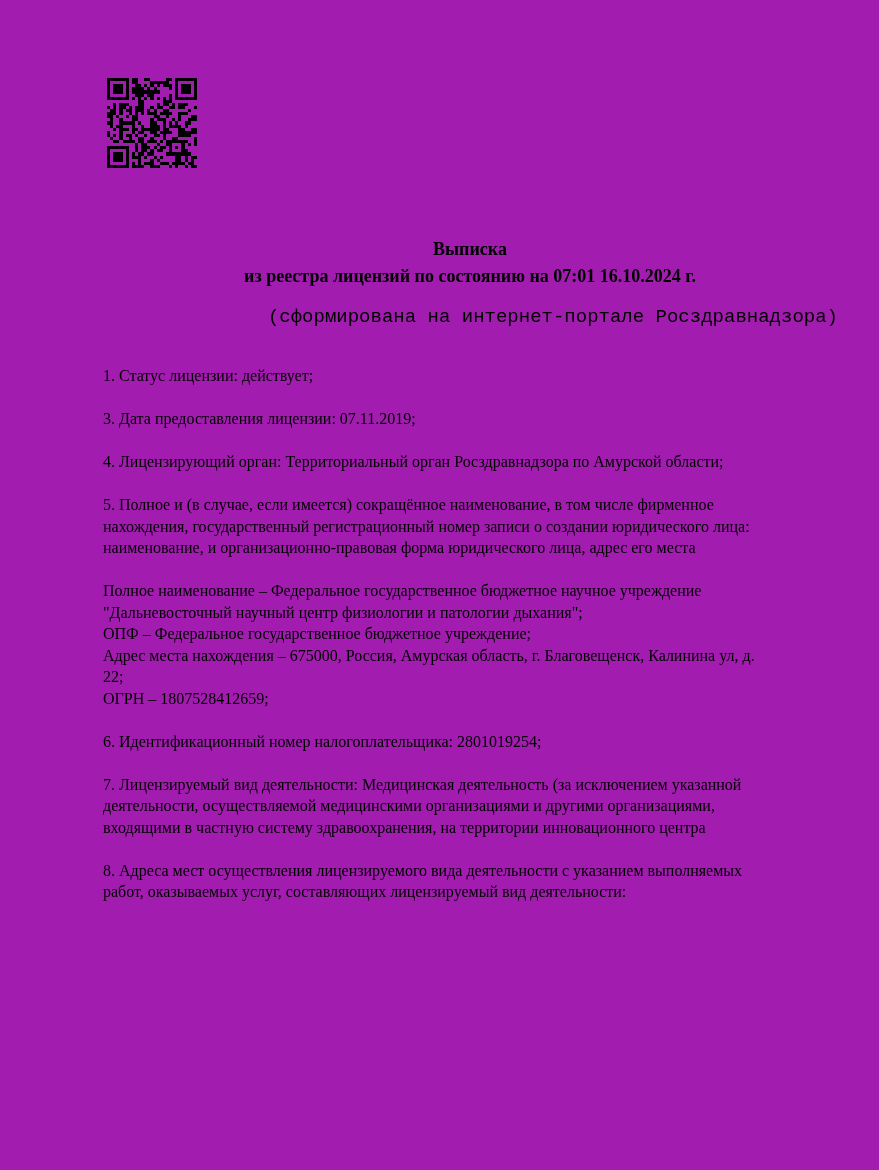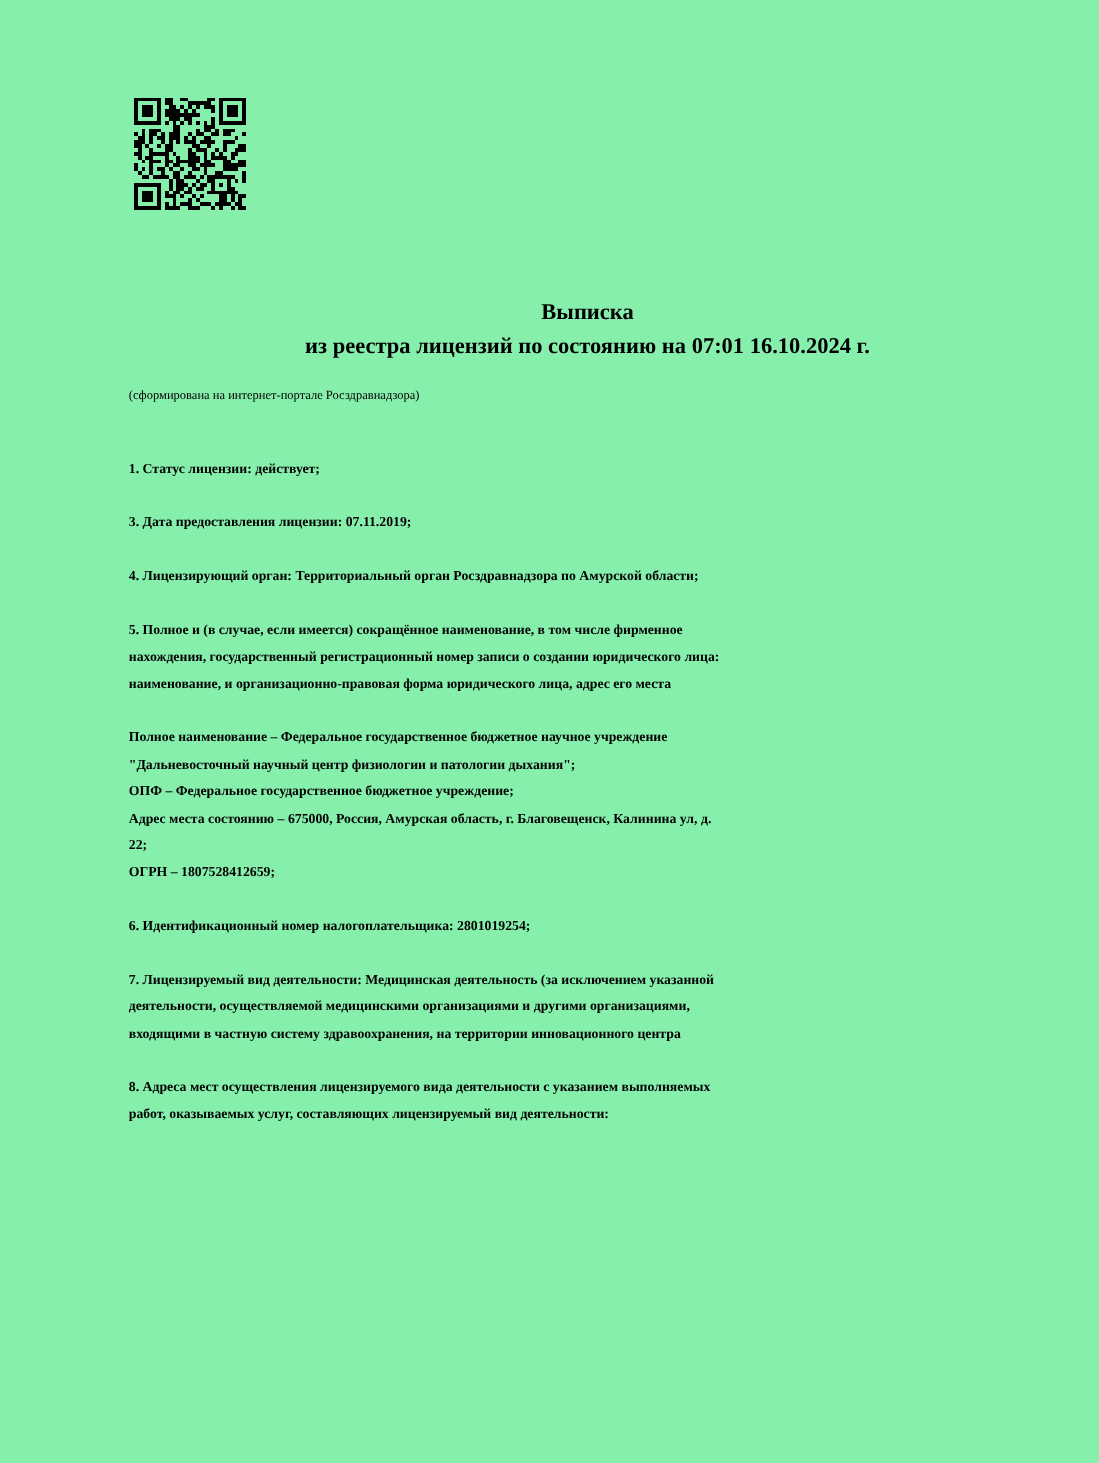"Выписка" .page { background: #86efac -> #a21caf }
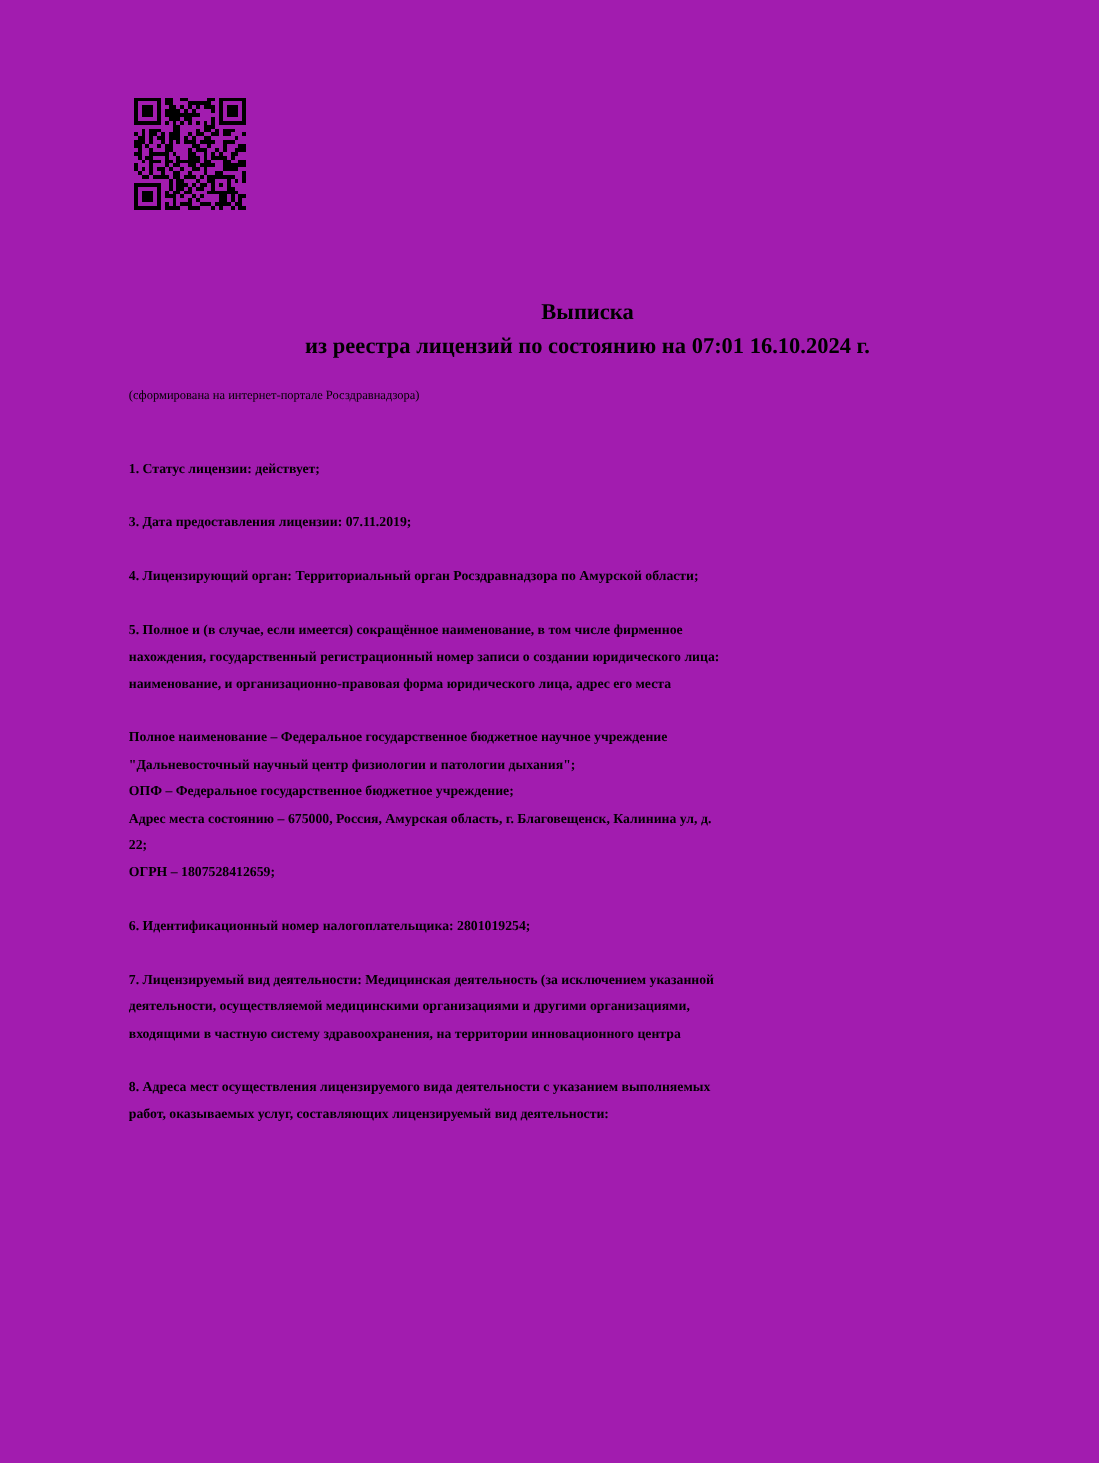"(сформирована на интернет-портале" .note { font-family: none -> Liberation Mono, monospace; font-size: 10px -> 19px; text-align: left -> right }
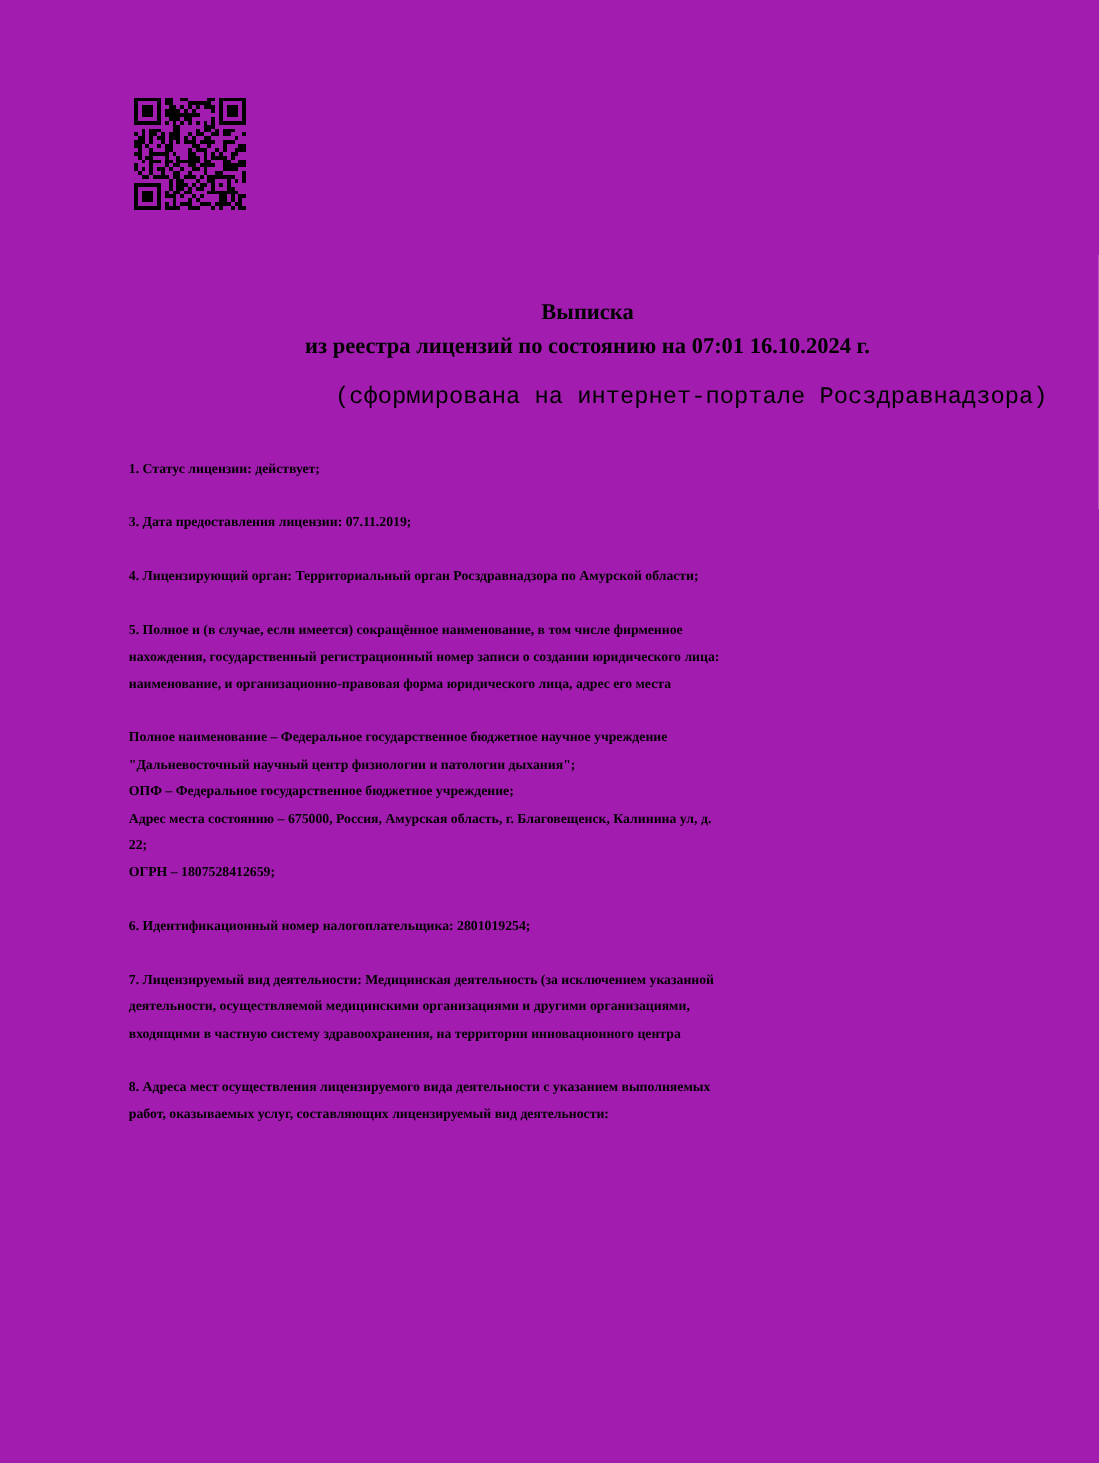"1. Статус лицензии: действует;" .doc-body { font-size: 11px -> 16px; font-weight: bold -> none }
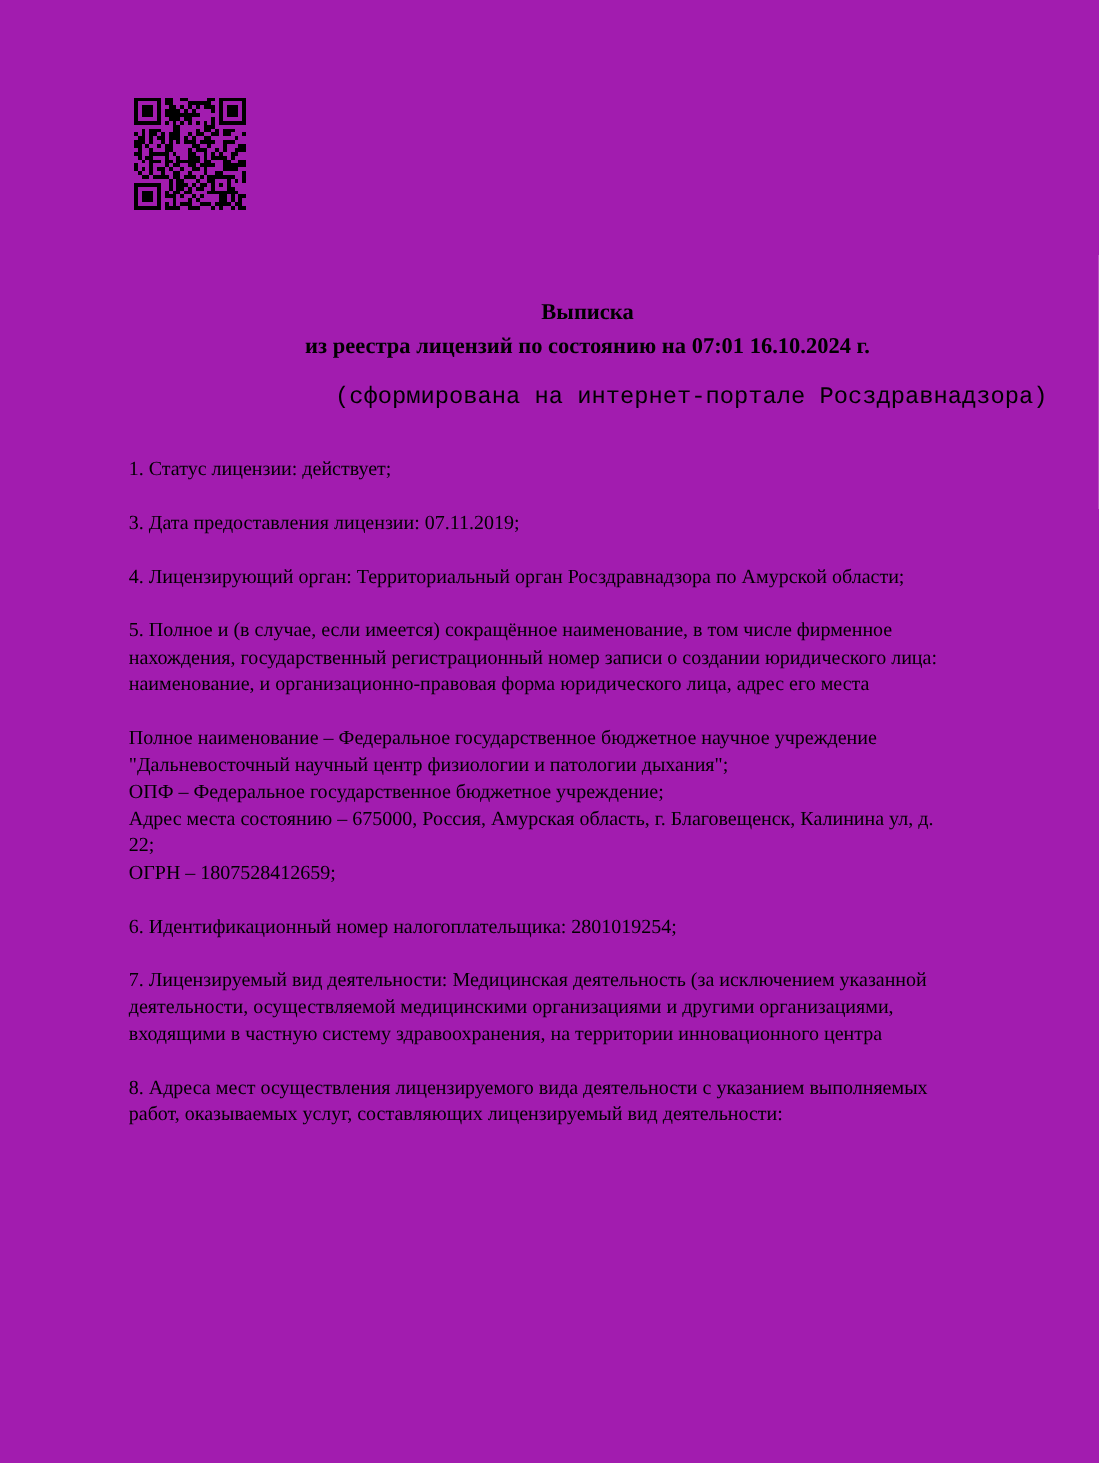"Адрес места состоянию – 675000," div.line { text: состоянию -> нахождения }
